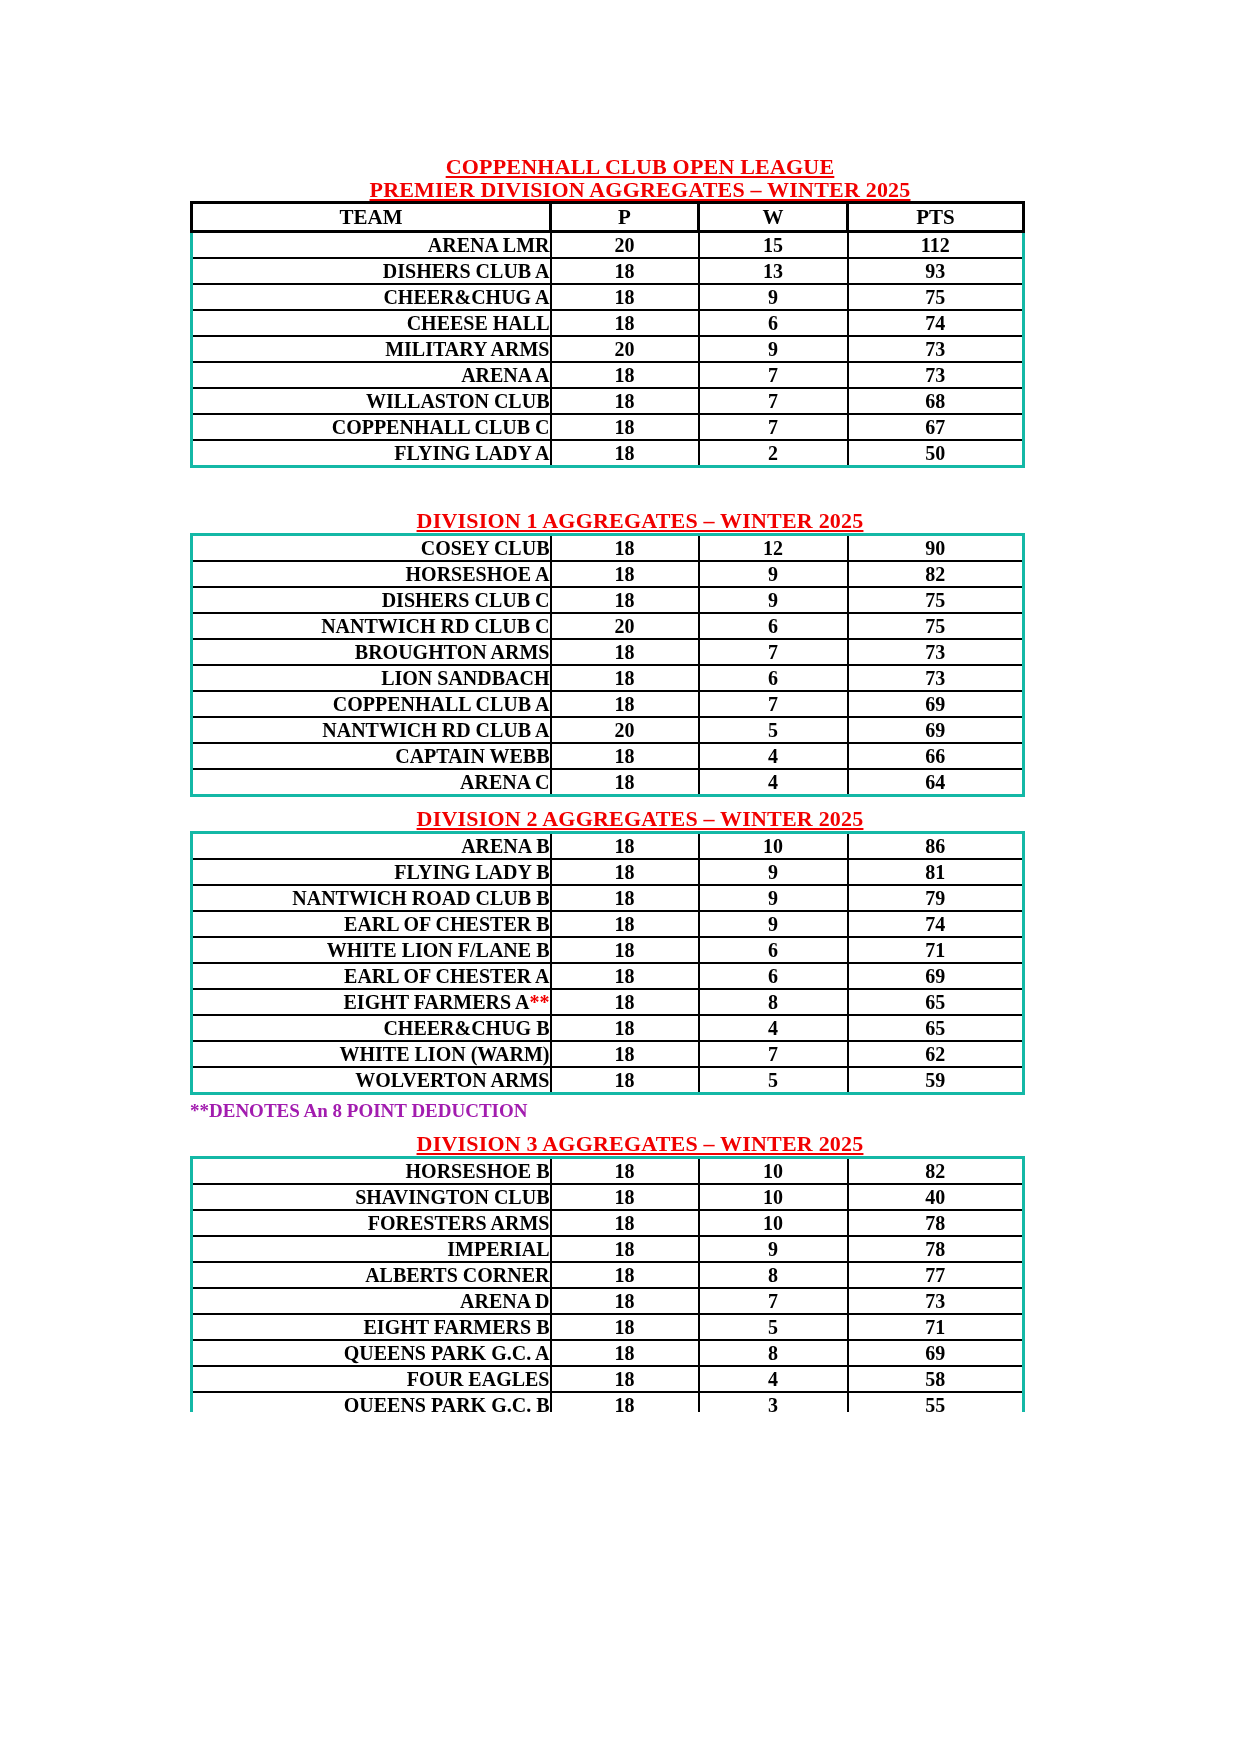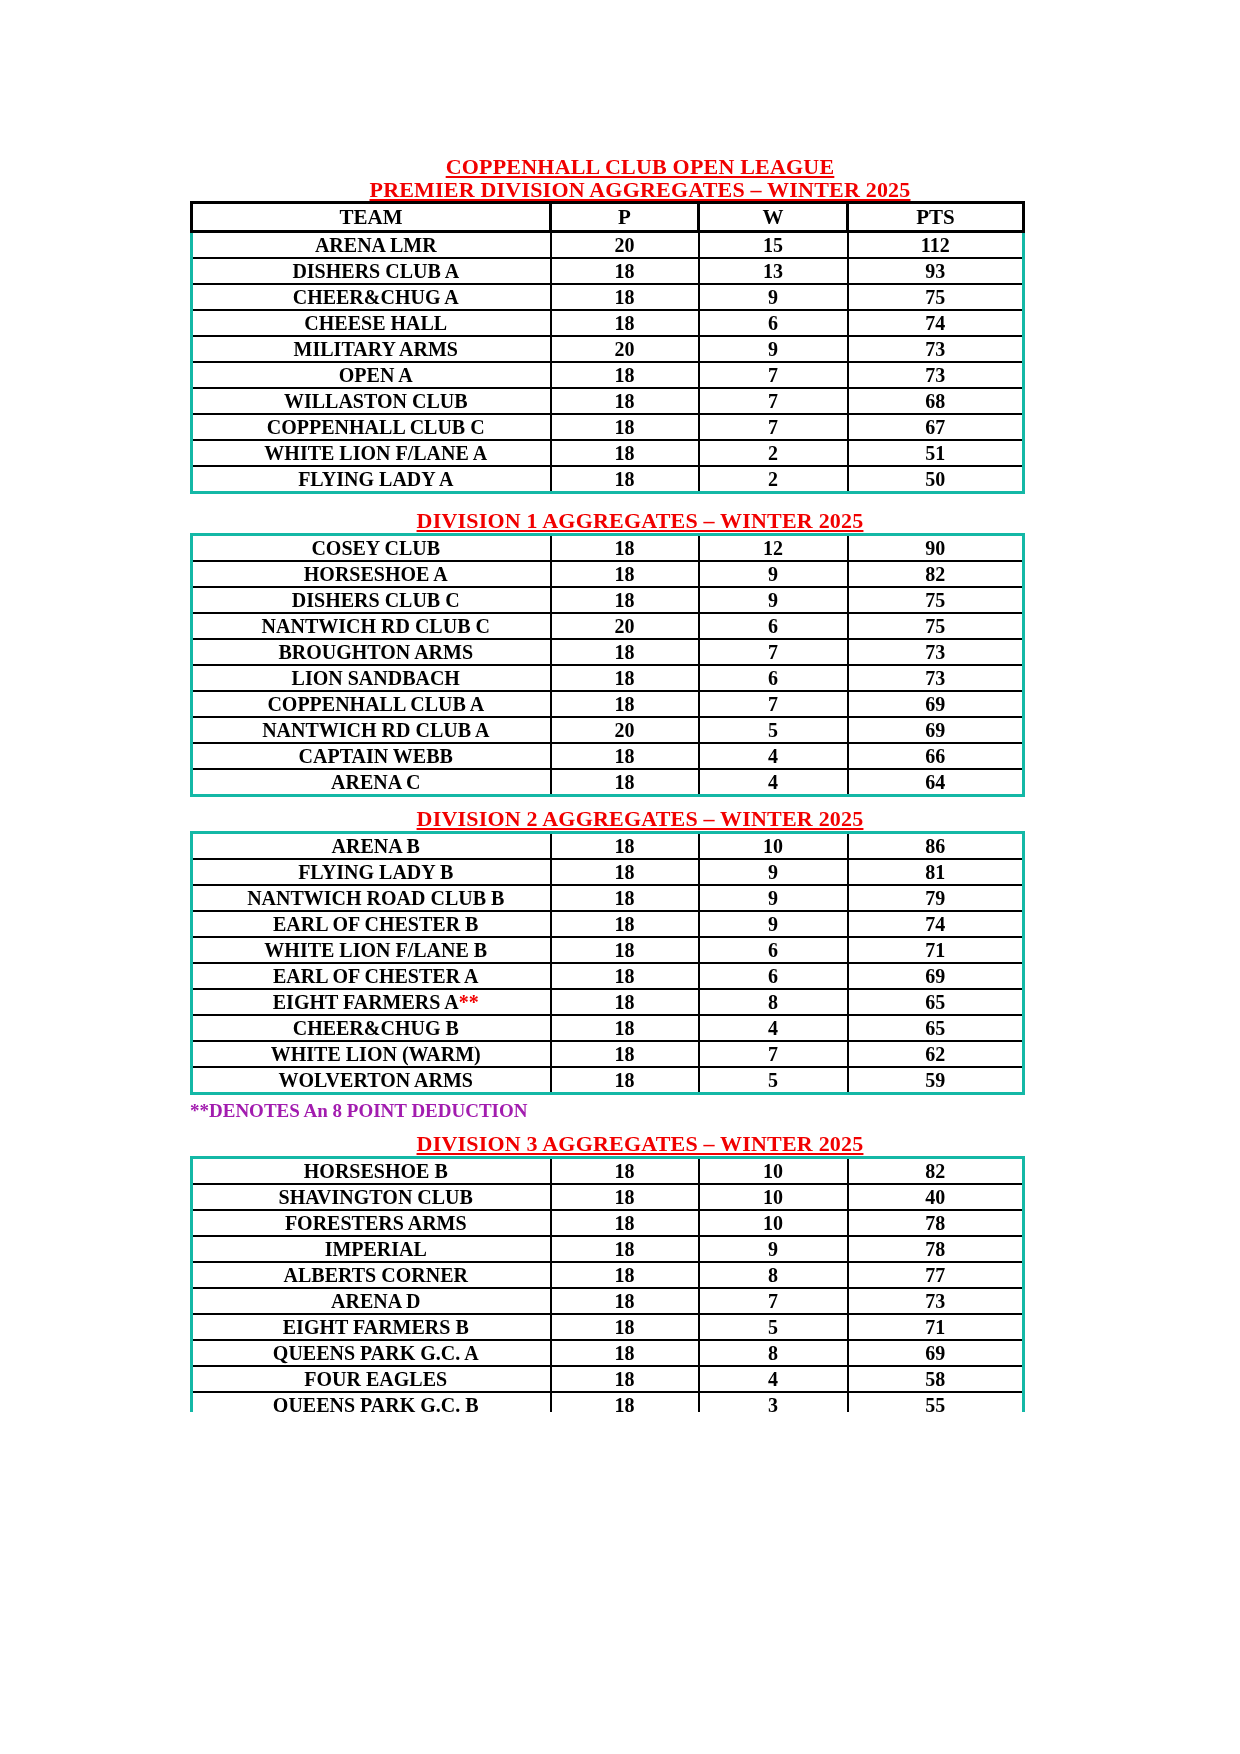"ARENA LMR" .league td.team { text-align: center -> right }
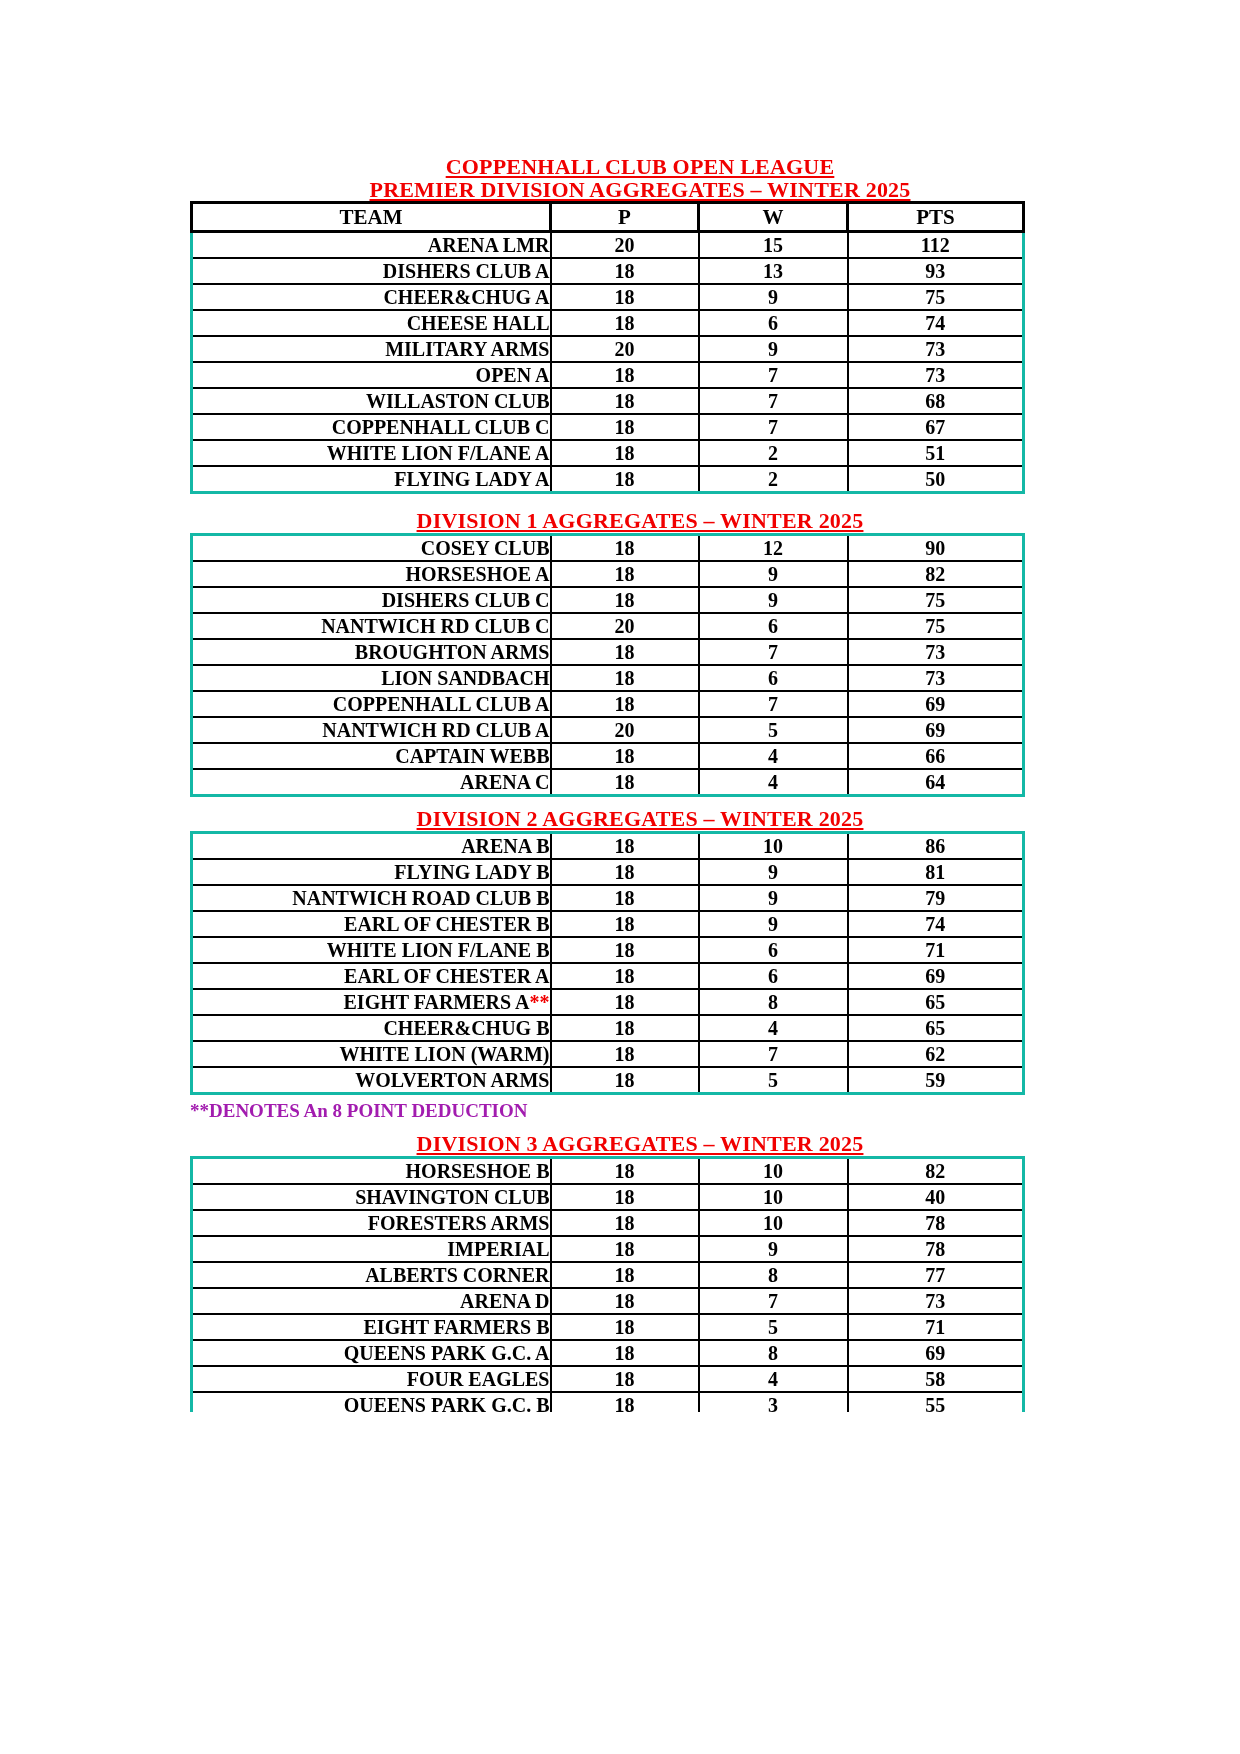"OPEN A" td.team { text: OPEN -> ARENA }
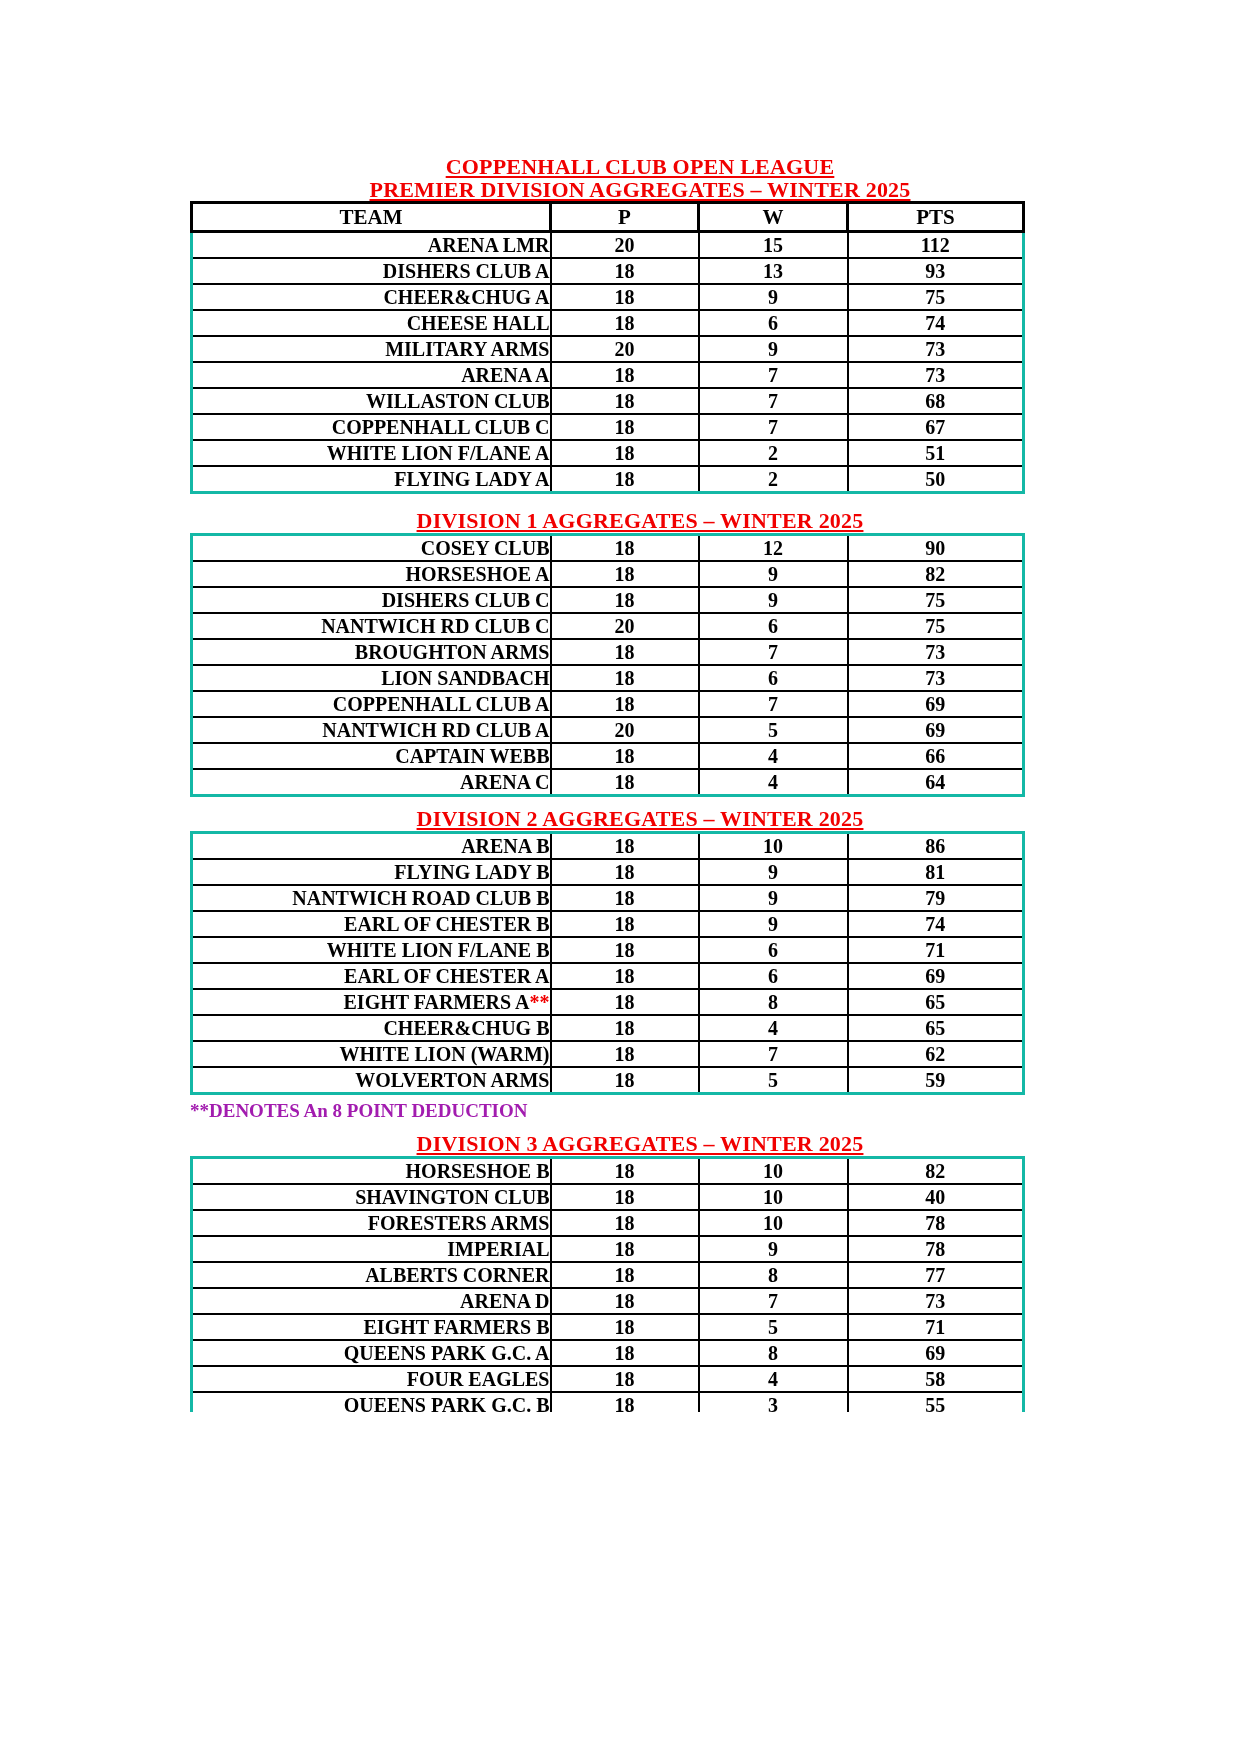"WHITE LION F/LANE A" tr { html: <tr> <td>WHITE LION F/LANE A</td> <td>18</td> <td>2</td> <td>51</td> </tr> -> none }
